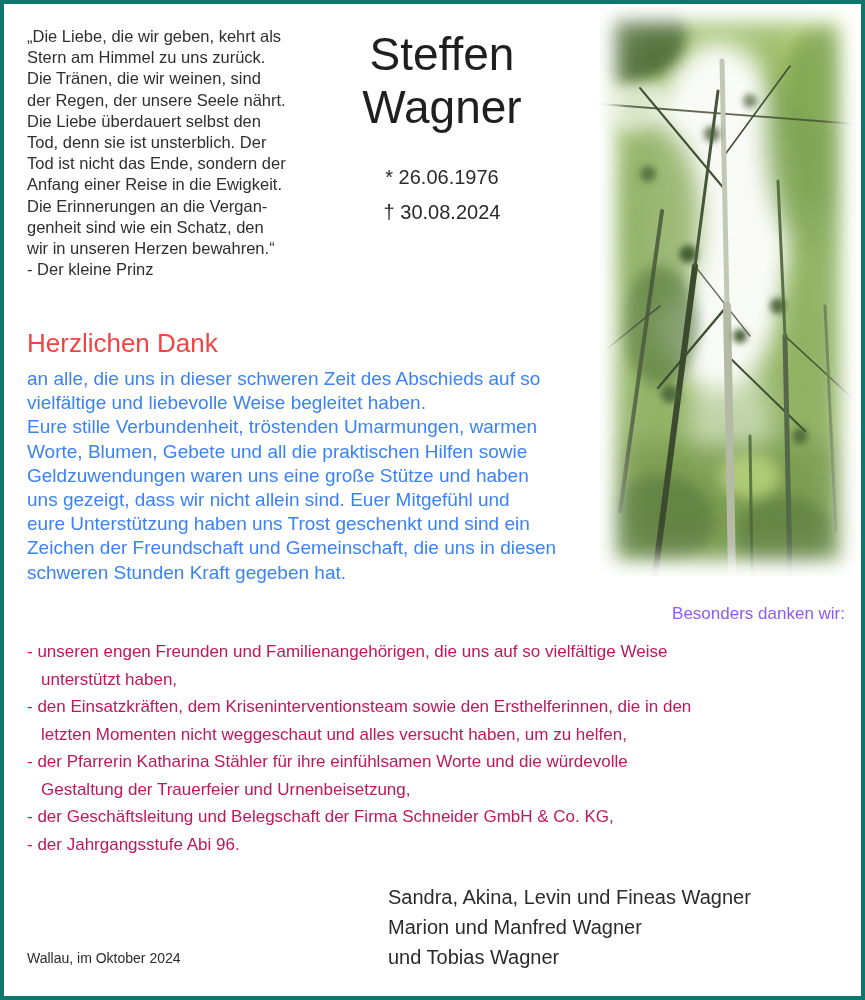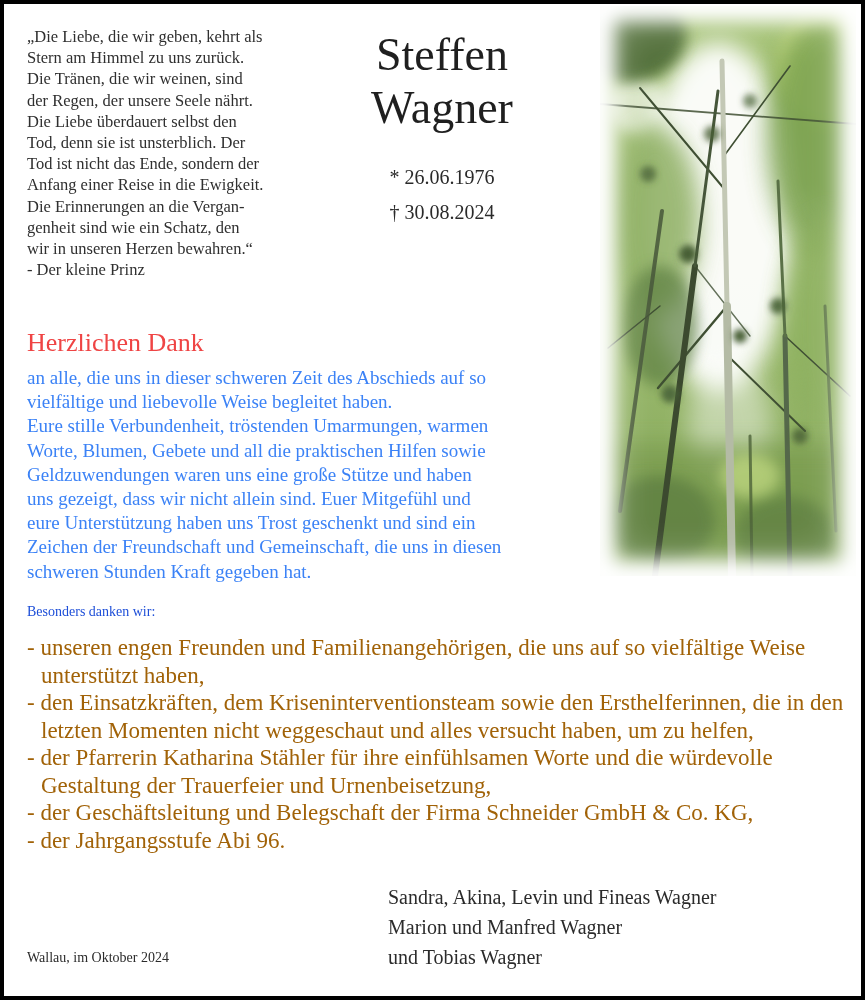"„Die Liebe, die wir geben," .page { border: 4px solid #000000 -> 4px solid #0f766e; font-family: Liberation Serif, serif -> Liberation Sans, sans-serif }
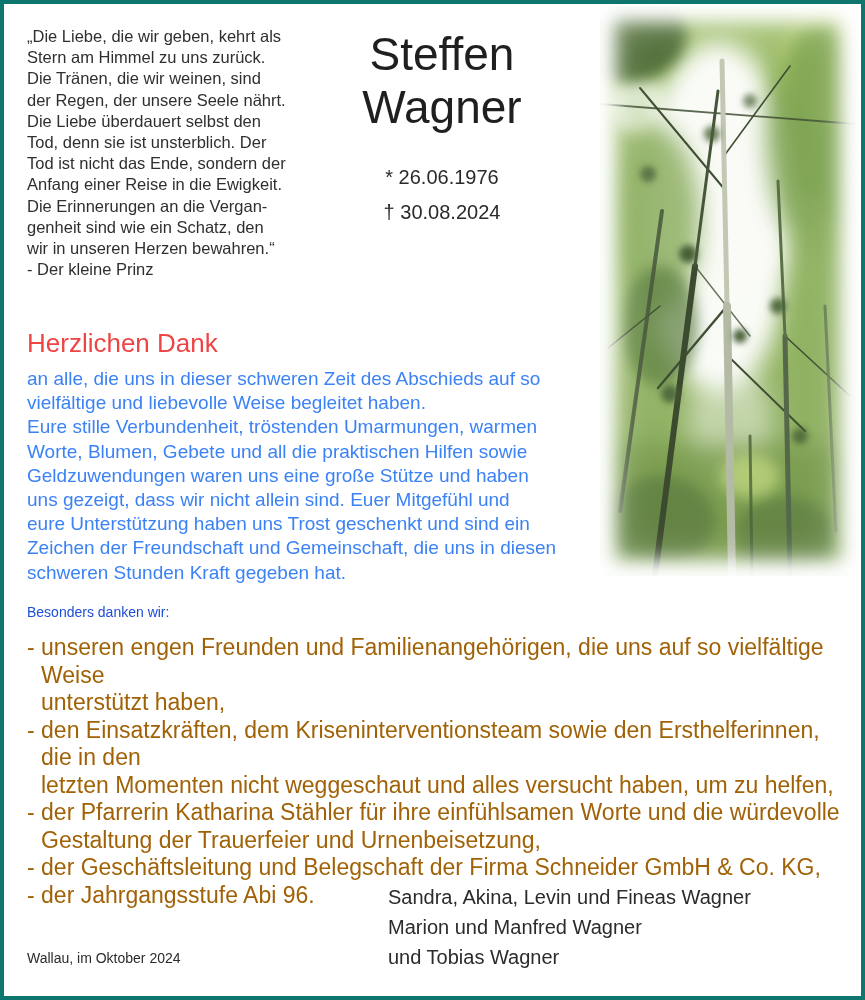"Besonders danken wir:" .special-heading { color: #1d4ed8 -> #8b5cf6; font-size: 14px -> 17px; text-align: none -> right }
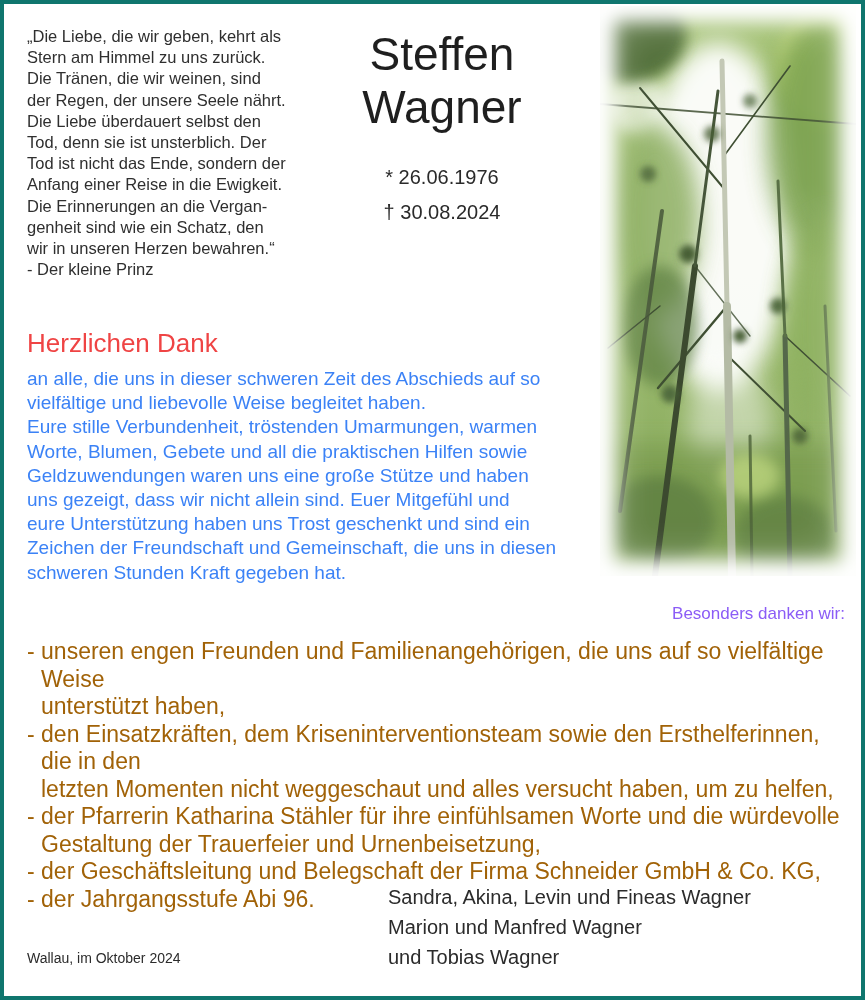"- unseren engen Freunden und" .special-list { color: #a16207 -> #be185d; font-size: 23px -> 17px }
